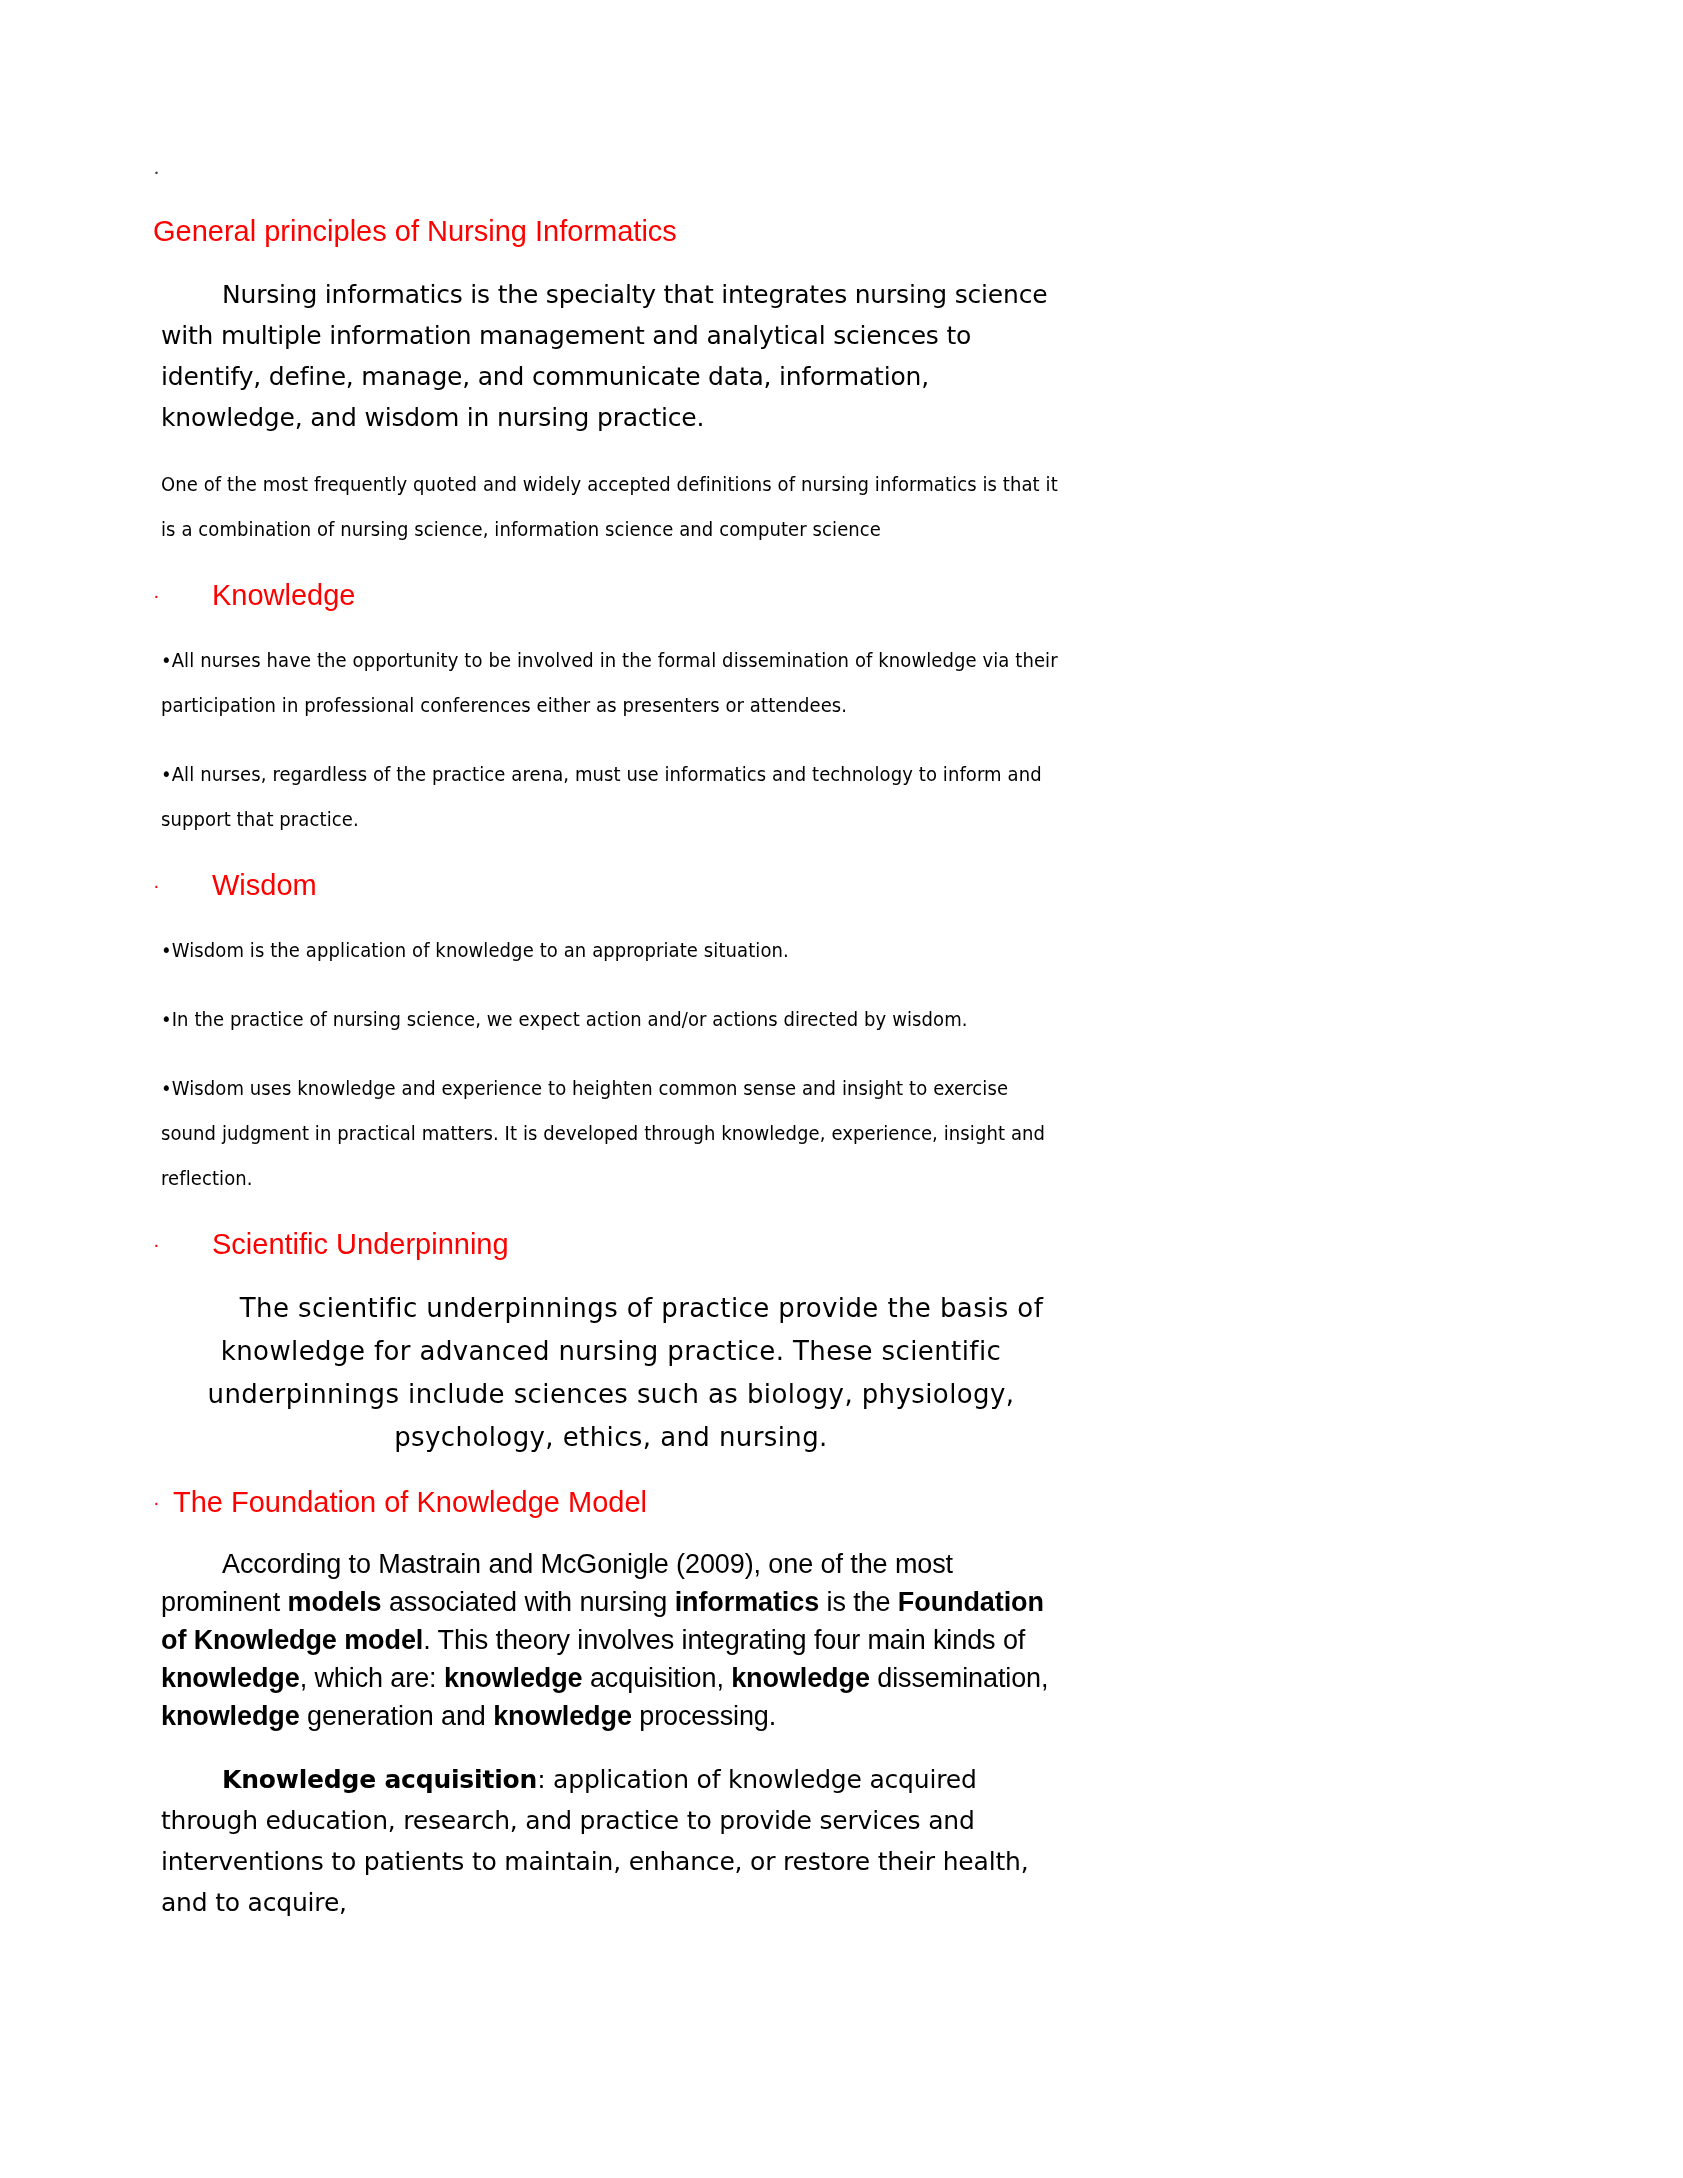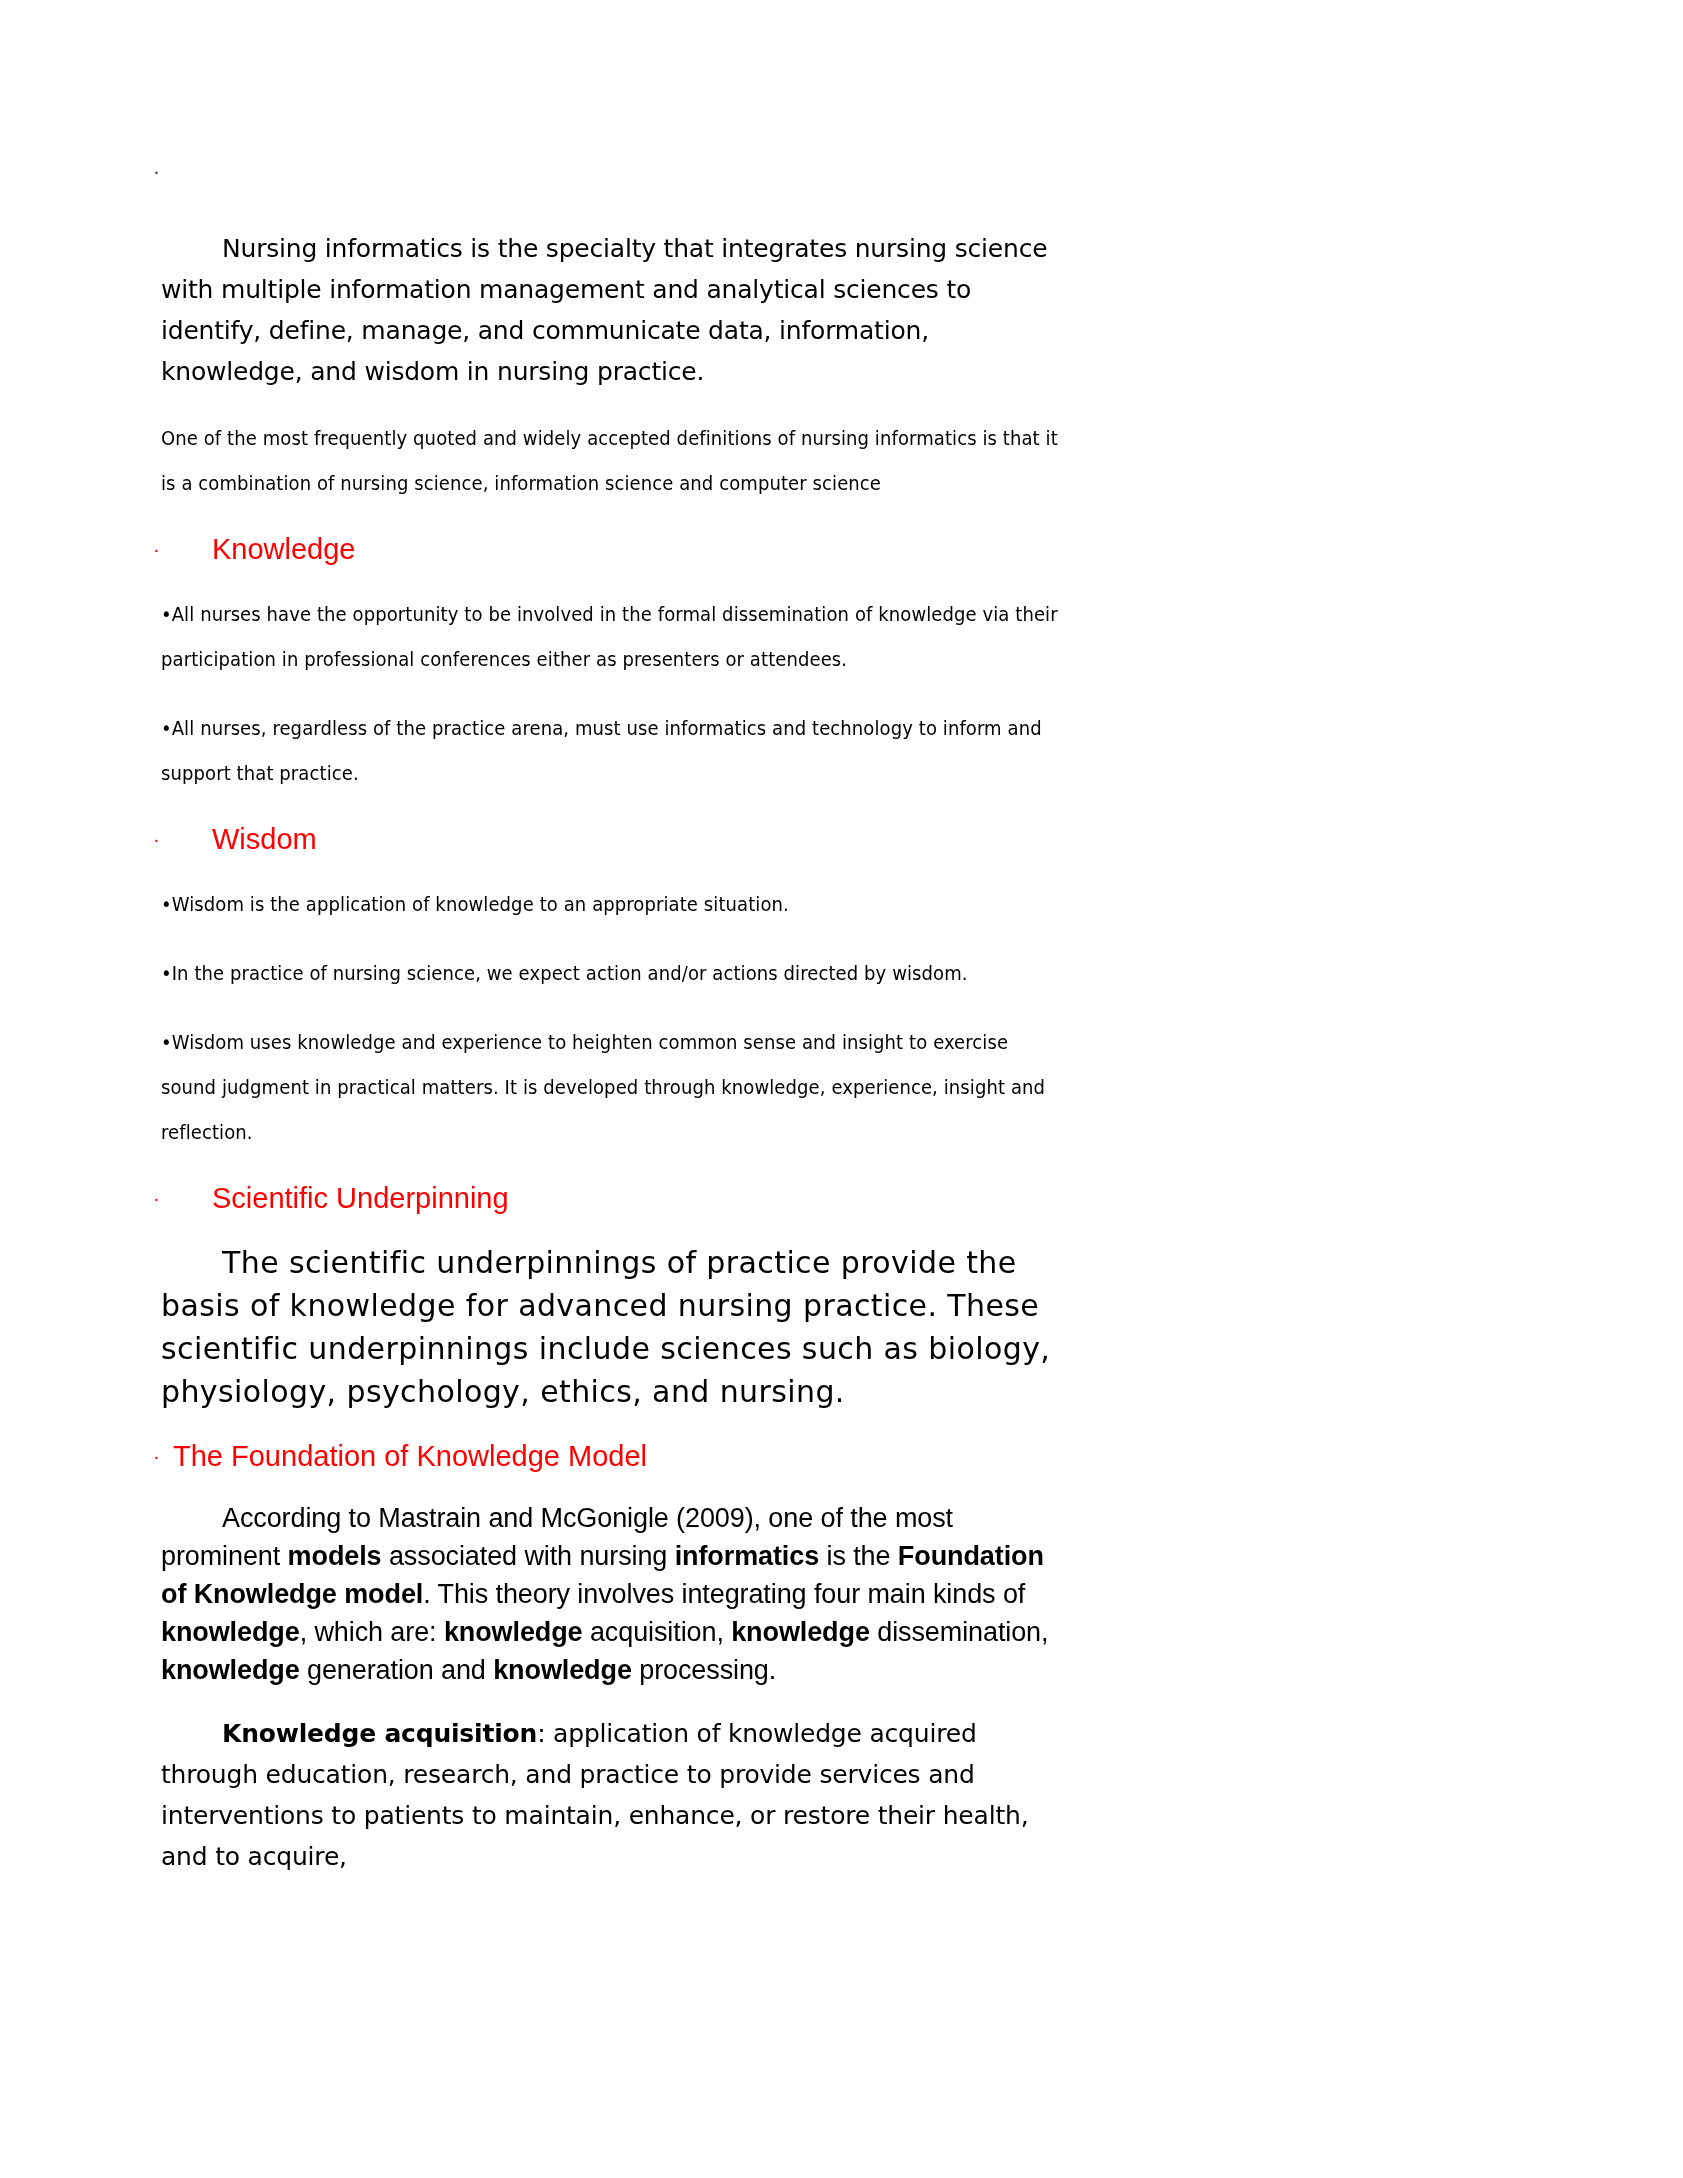"General principles of Nursing" div.heading-red { html: none -> <div> <span>General principles of Nursing Informatics</span> </div> }
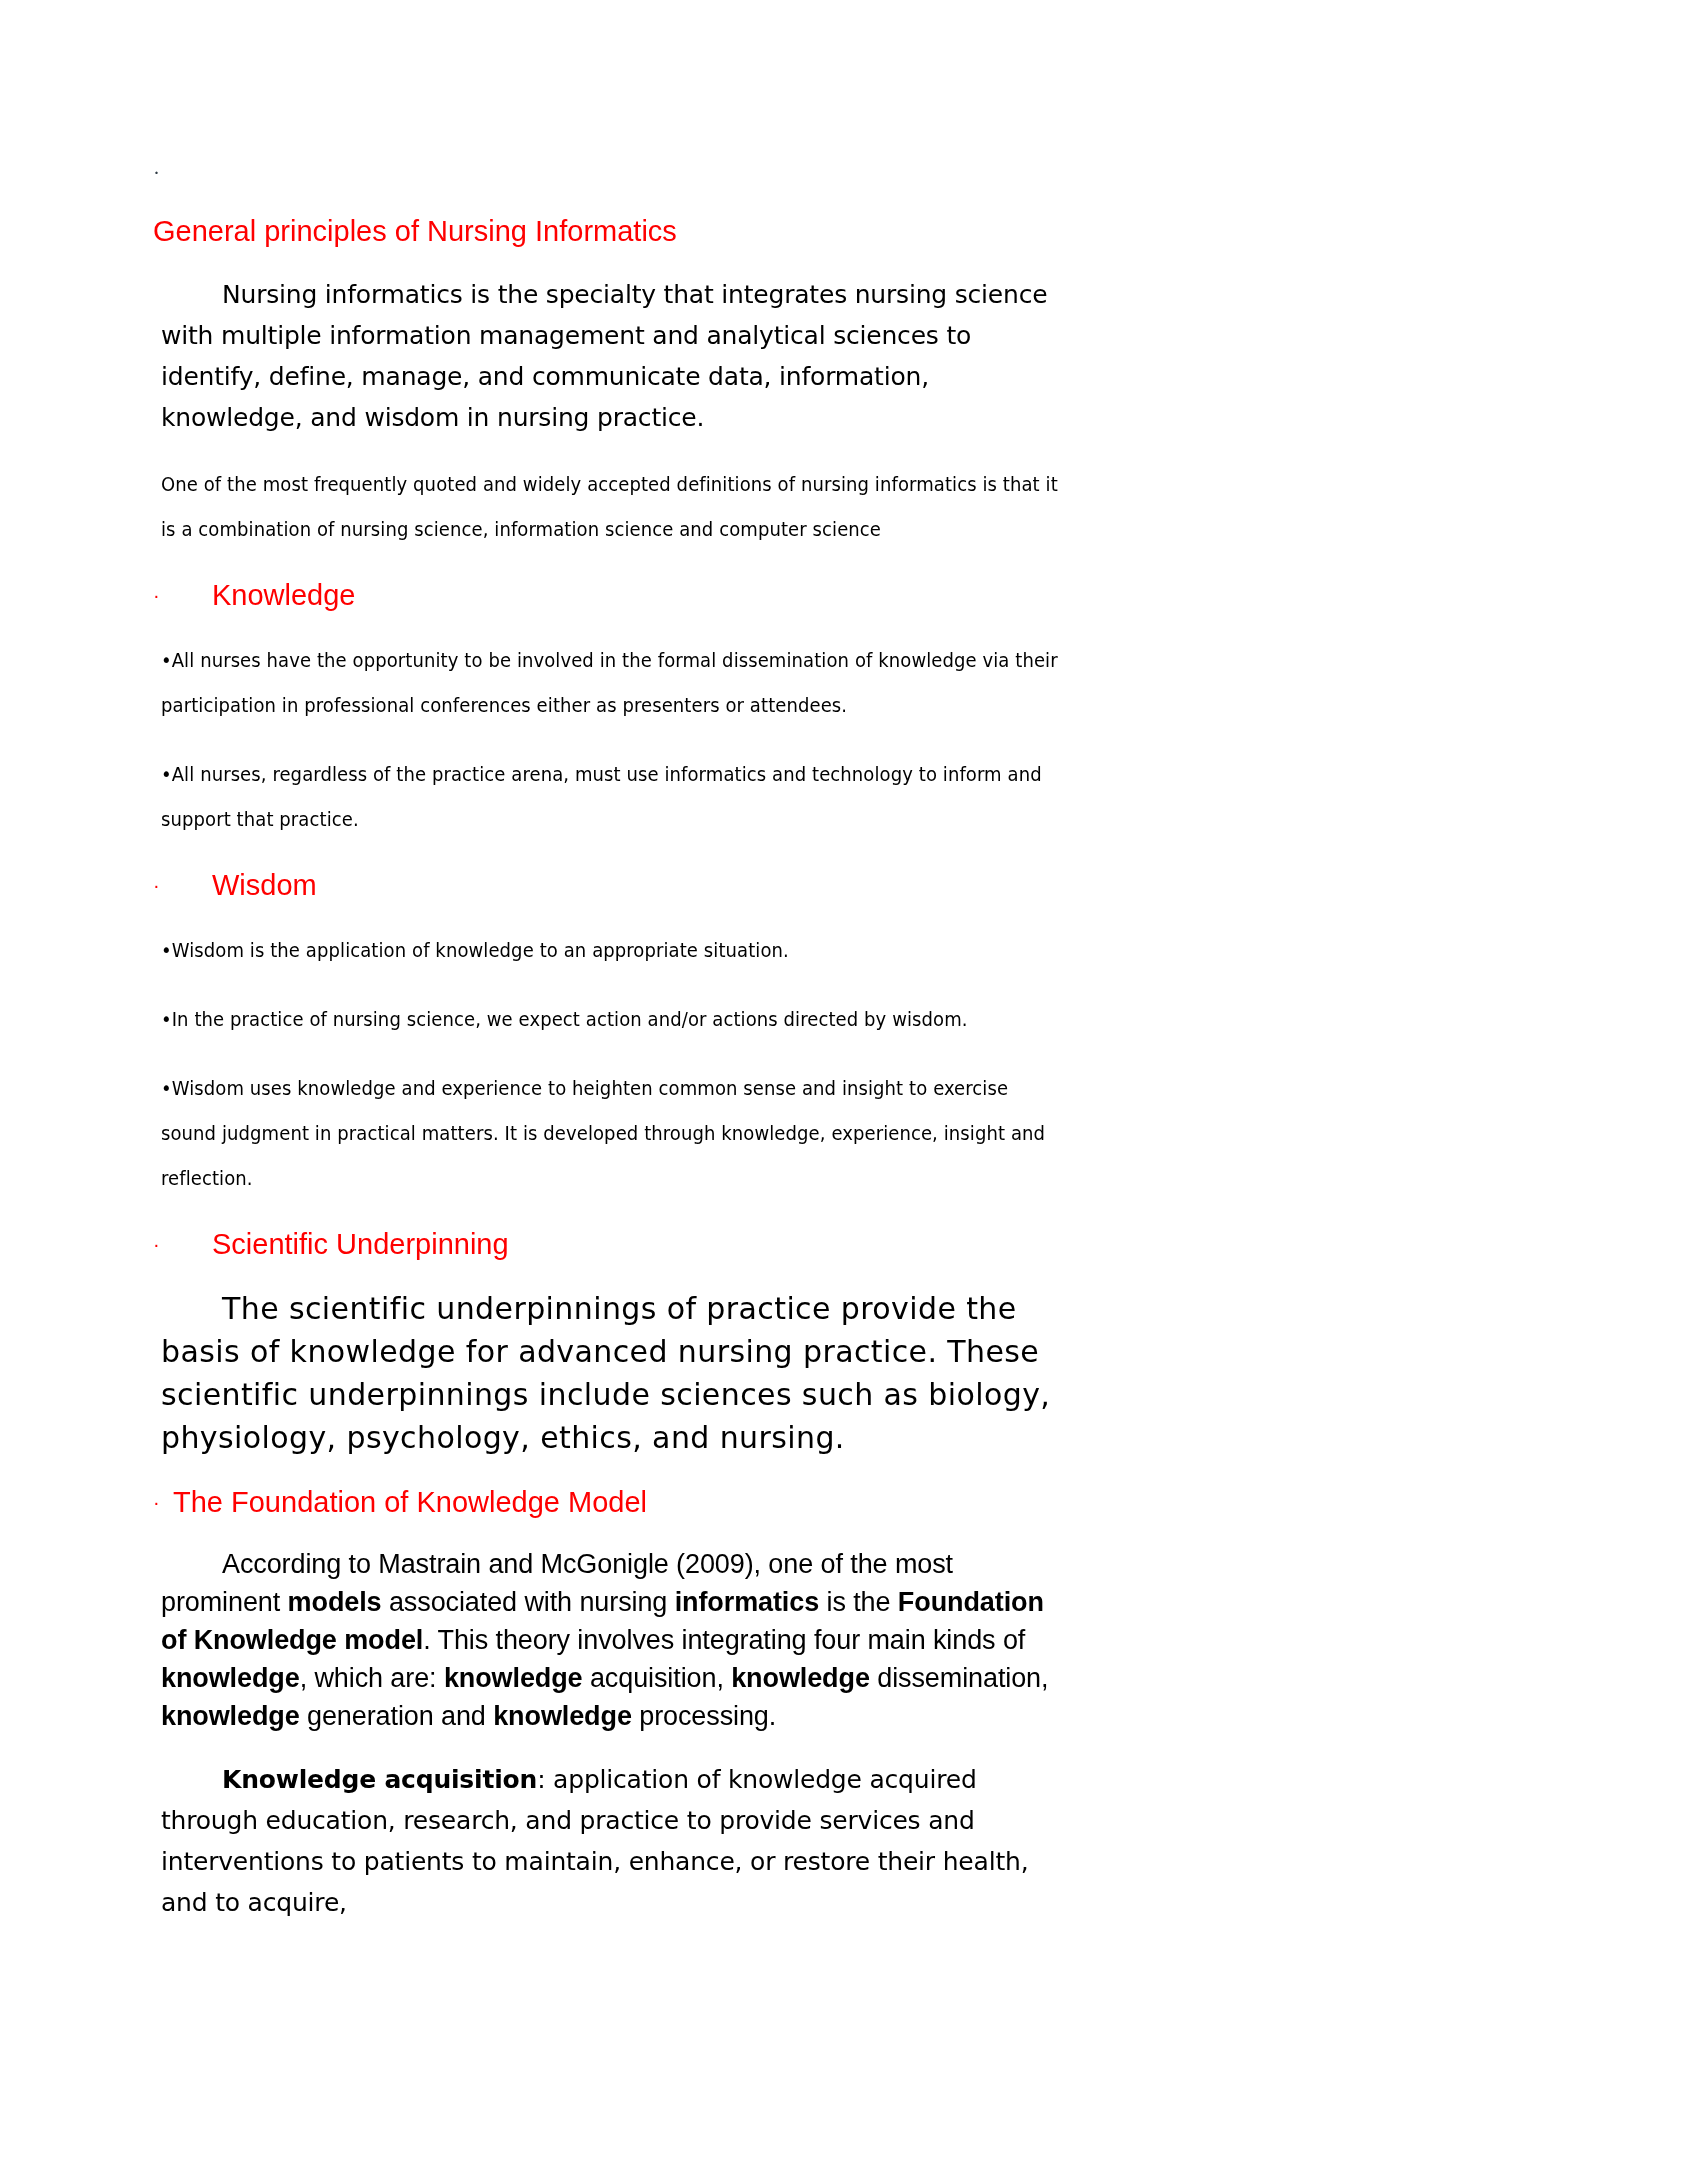"The scientific underpinnings of practice" p.body { font-size: 30px -> 26px; text-align: none -> center }
